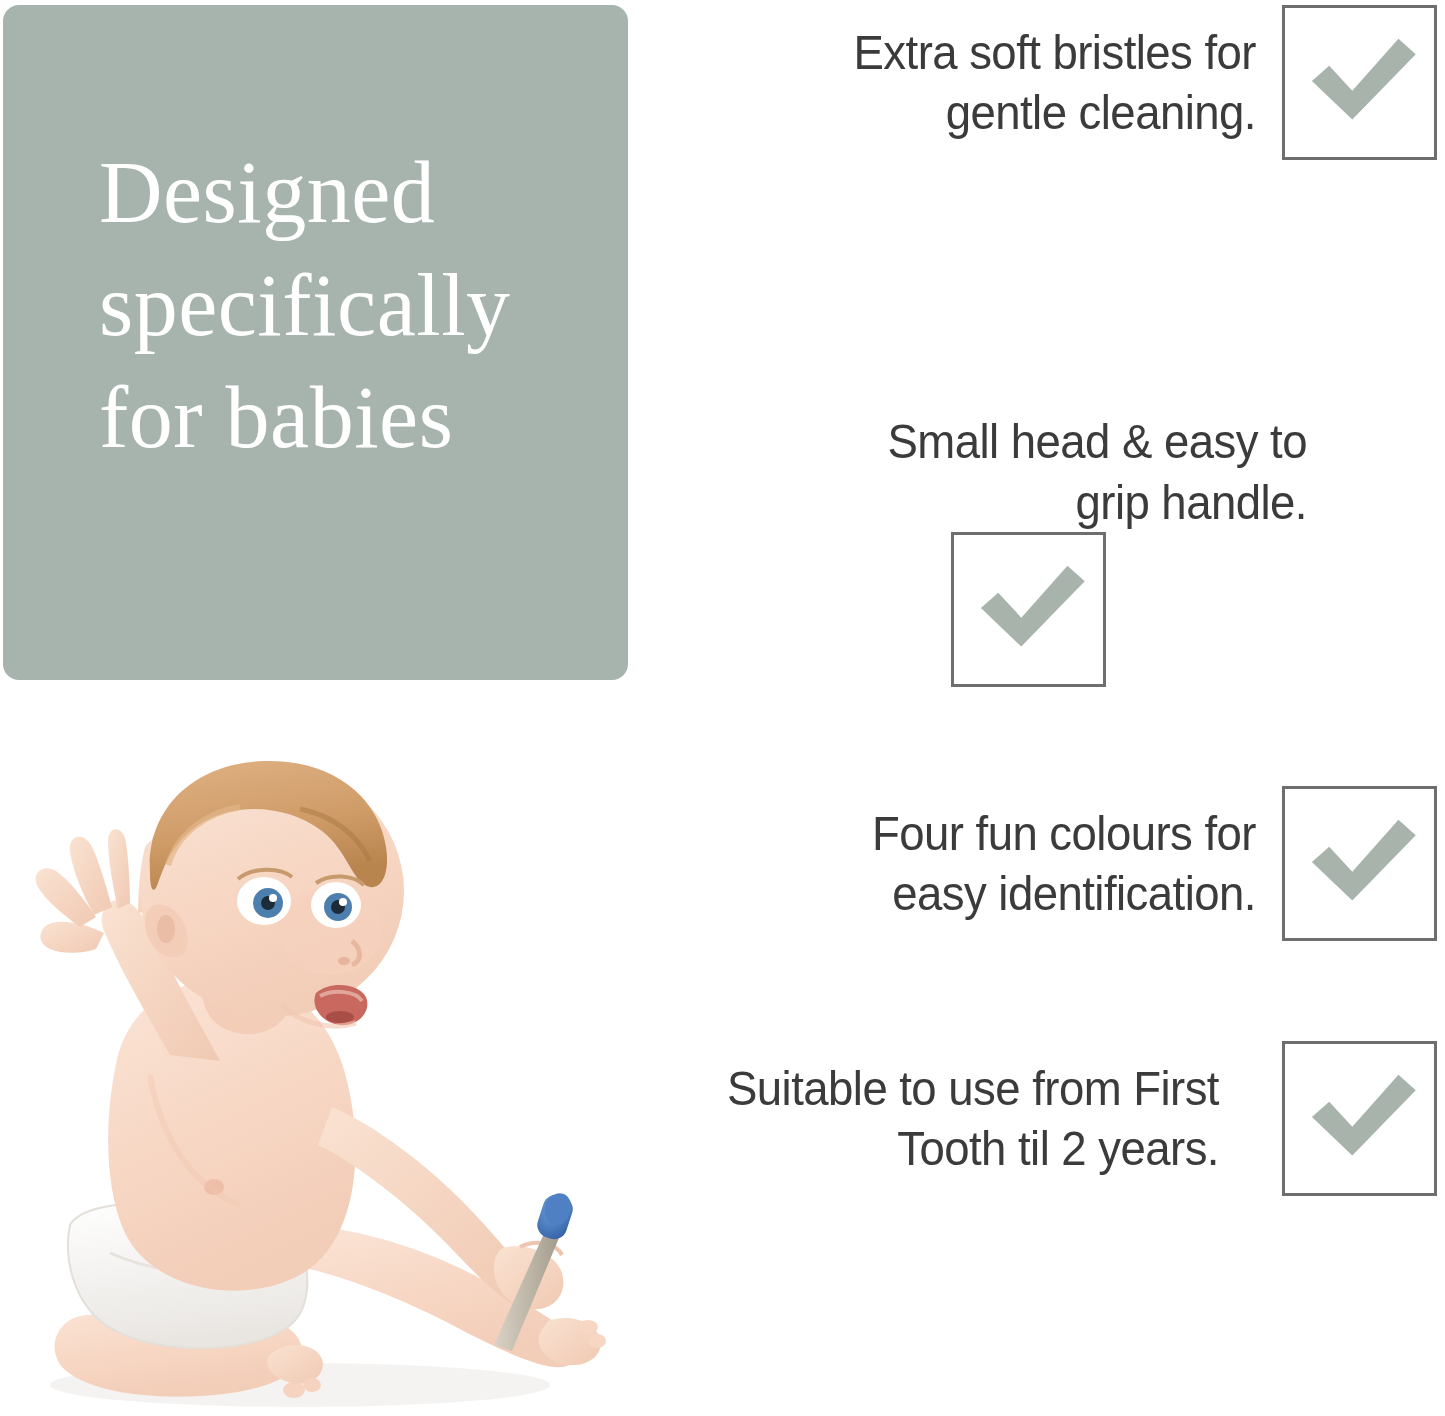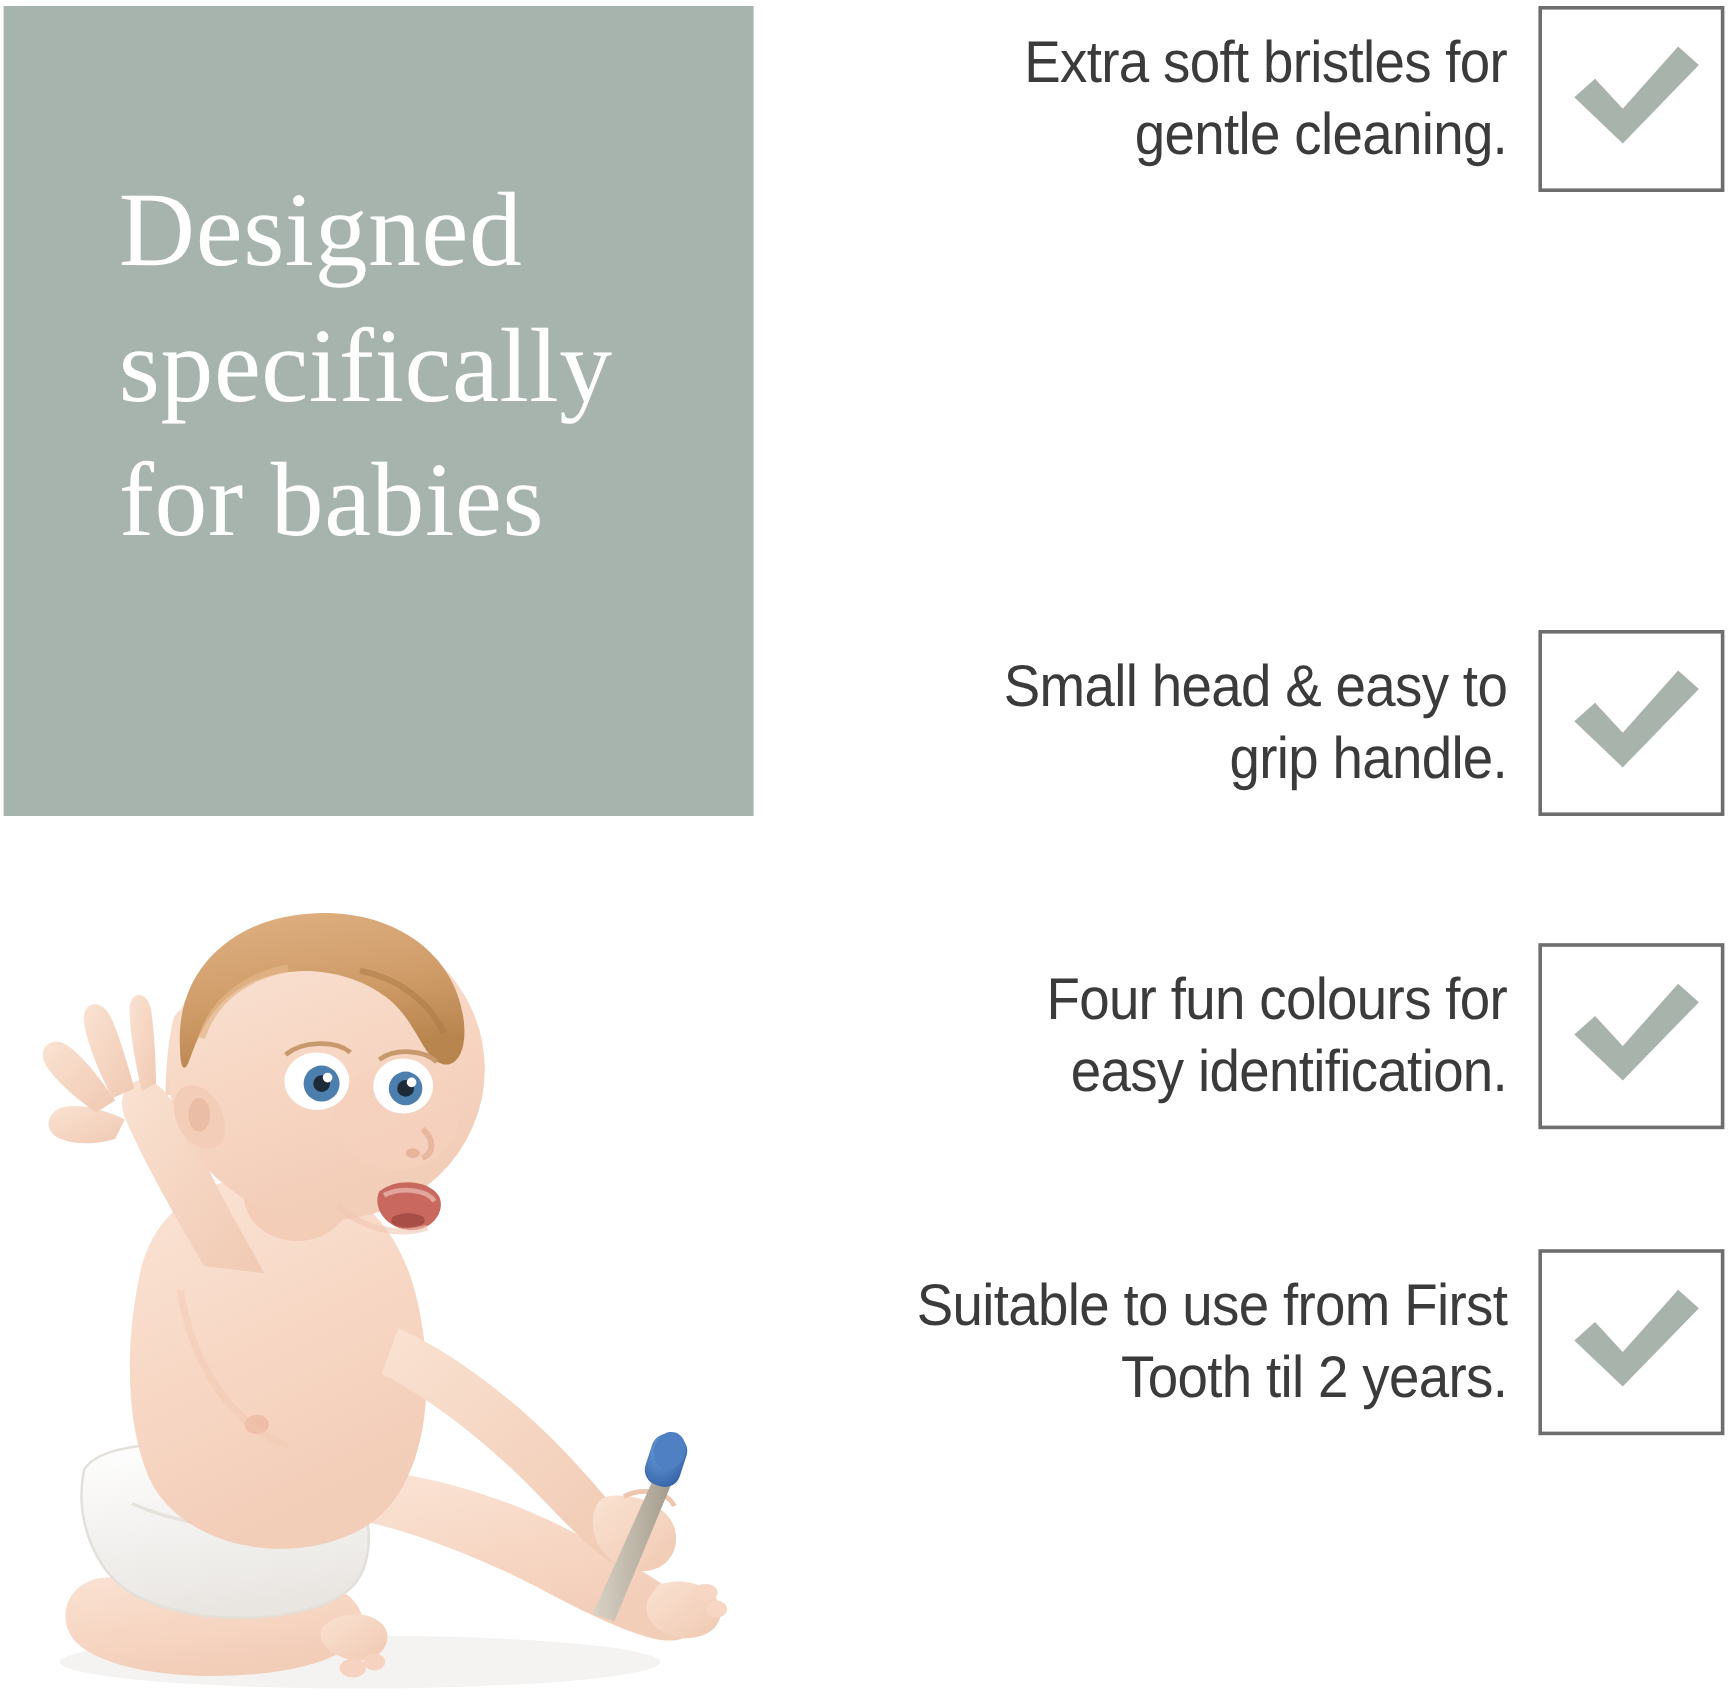"Designed" .hero-panel { border-radius: none -> 16px }
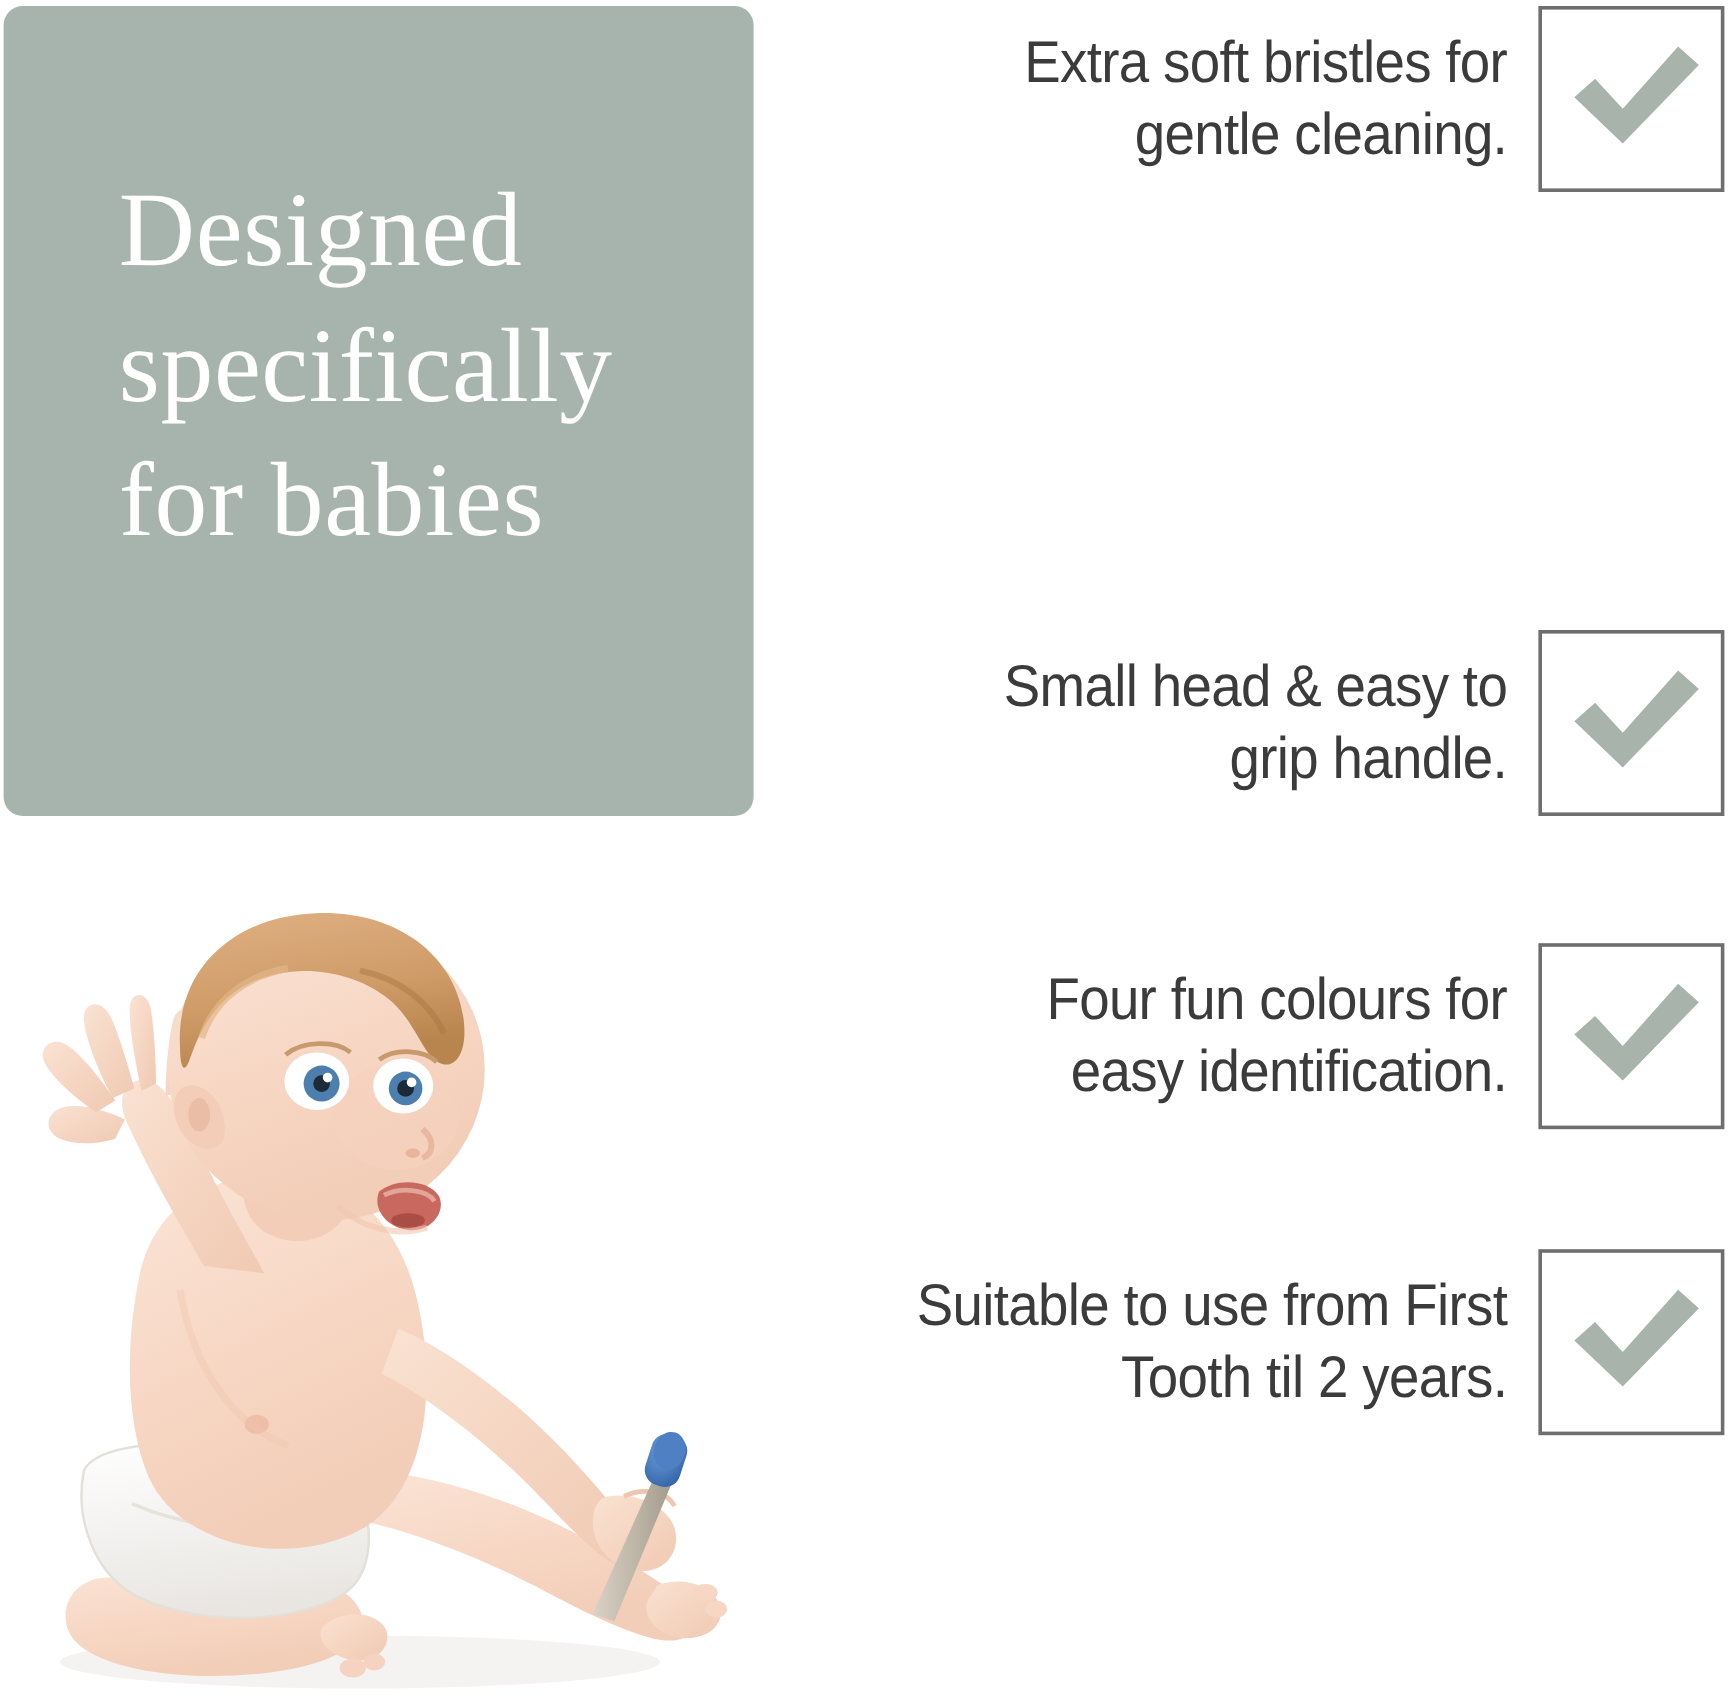"Small head & easy to" div.feature-row { flex-direction: none -> column }
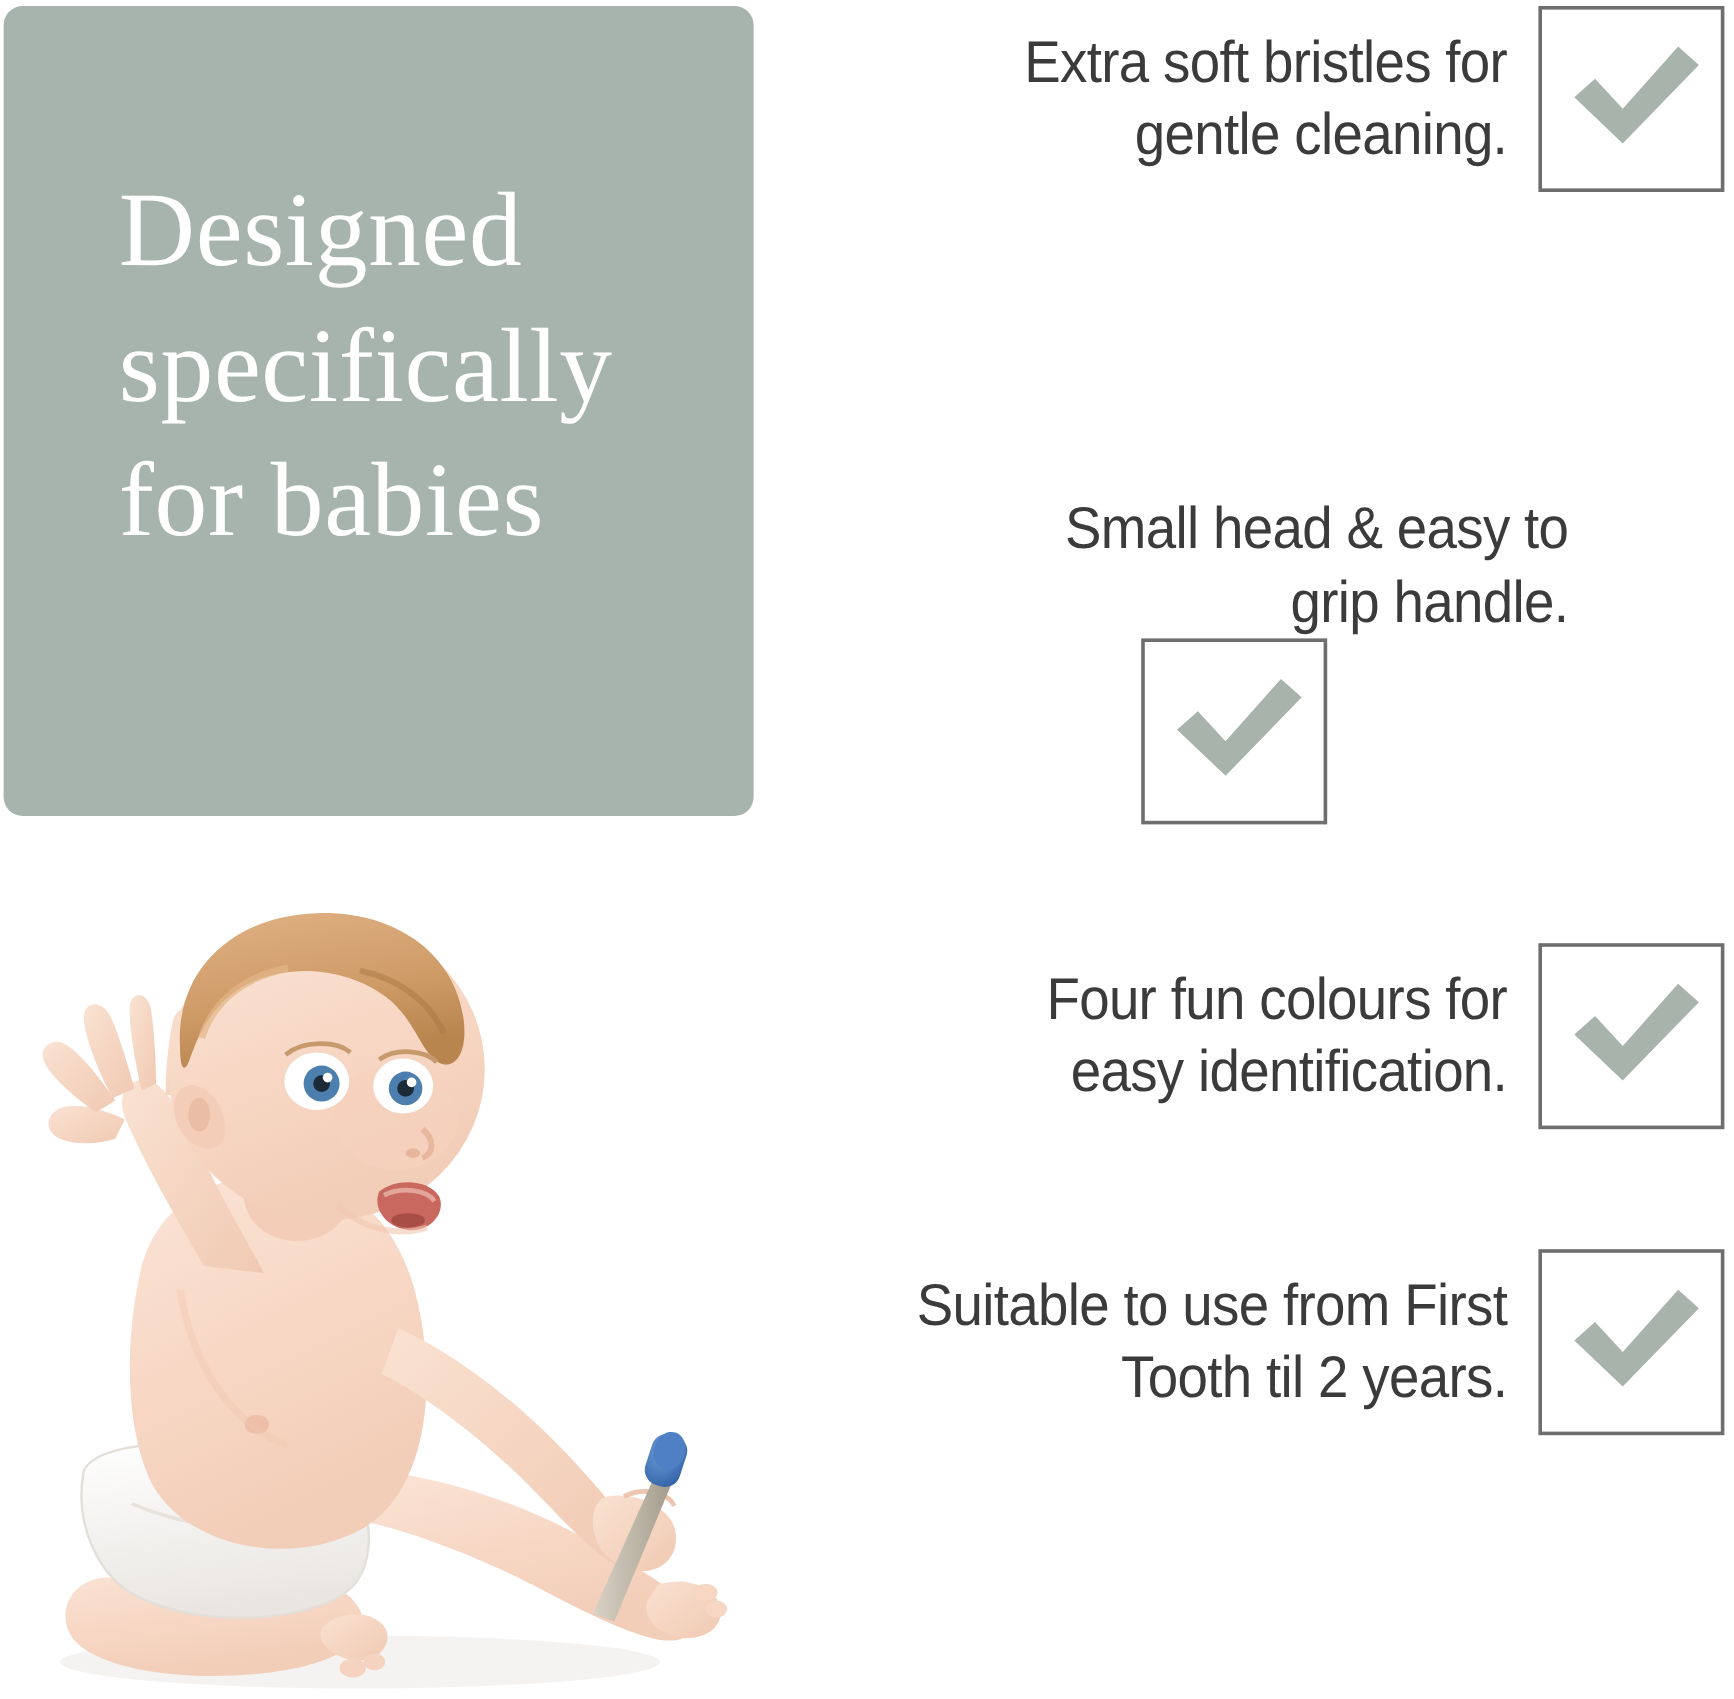"Suitable to use from First" div.feature-row { gap: none -> 37px }
